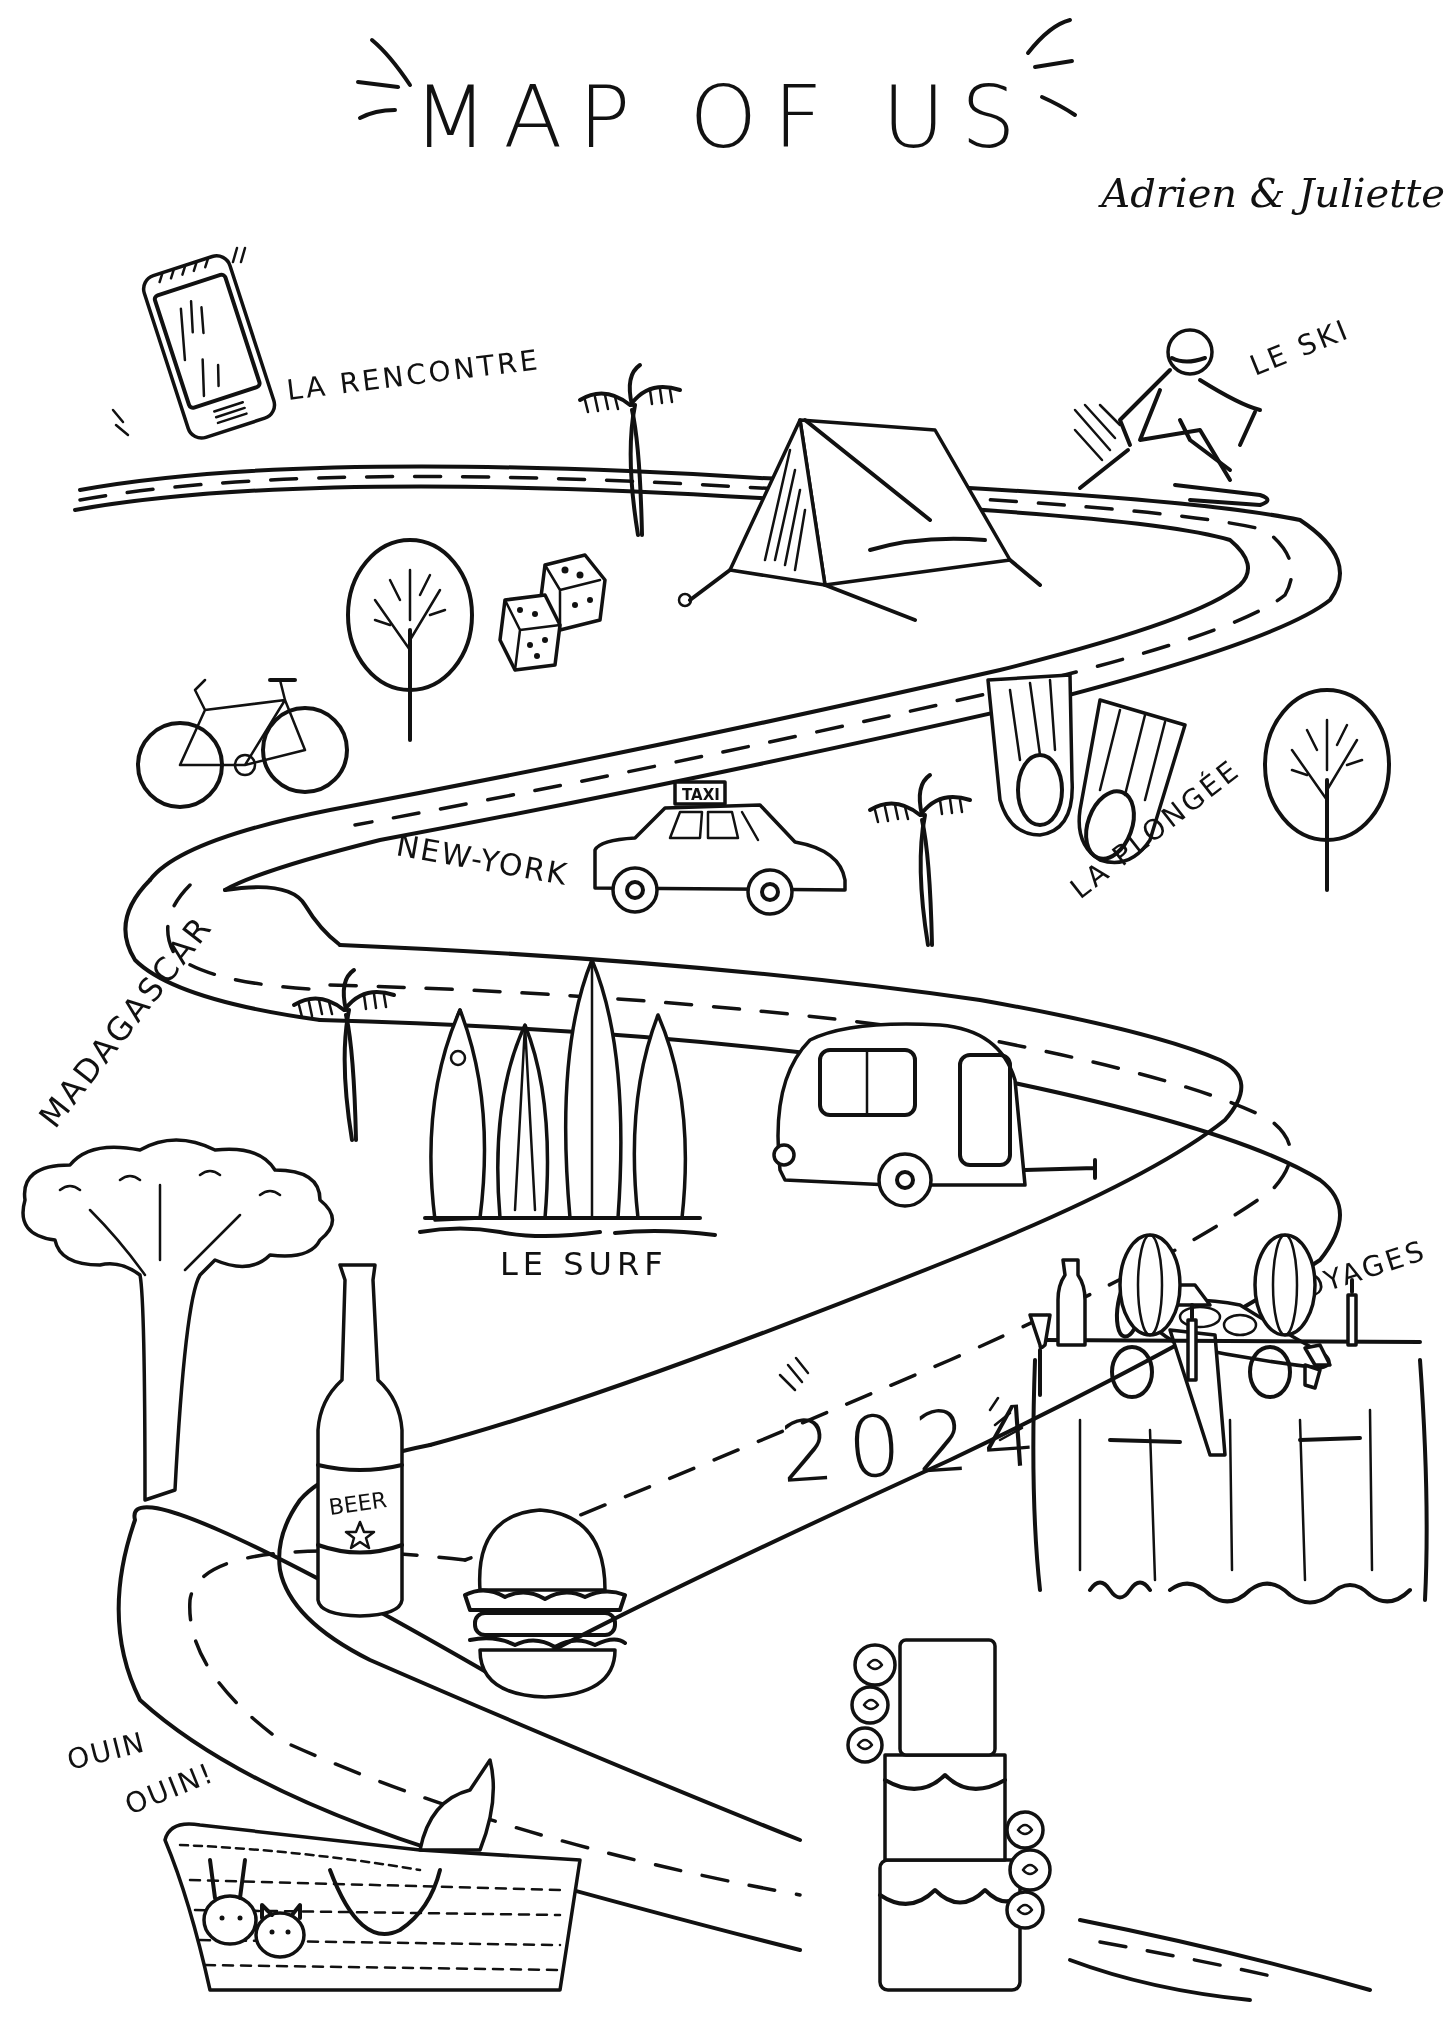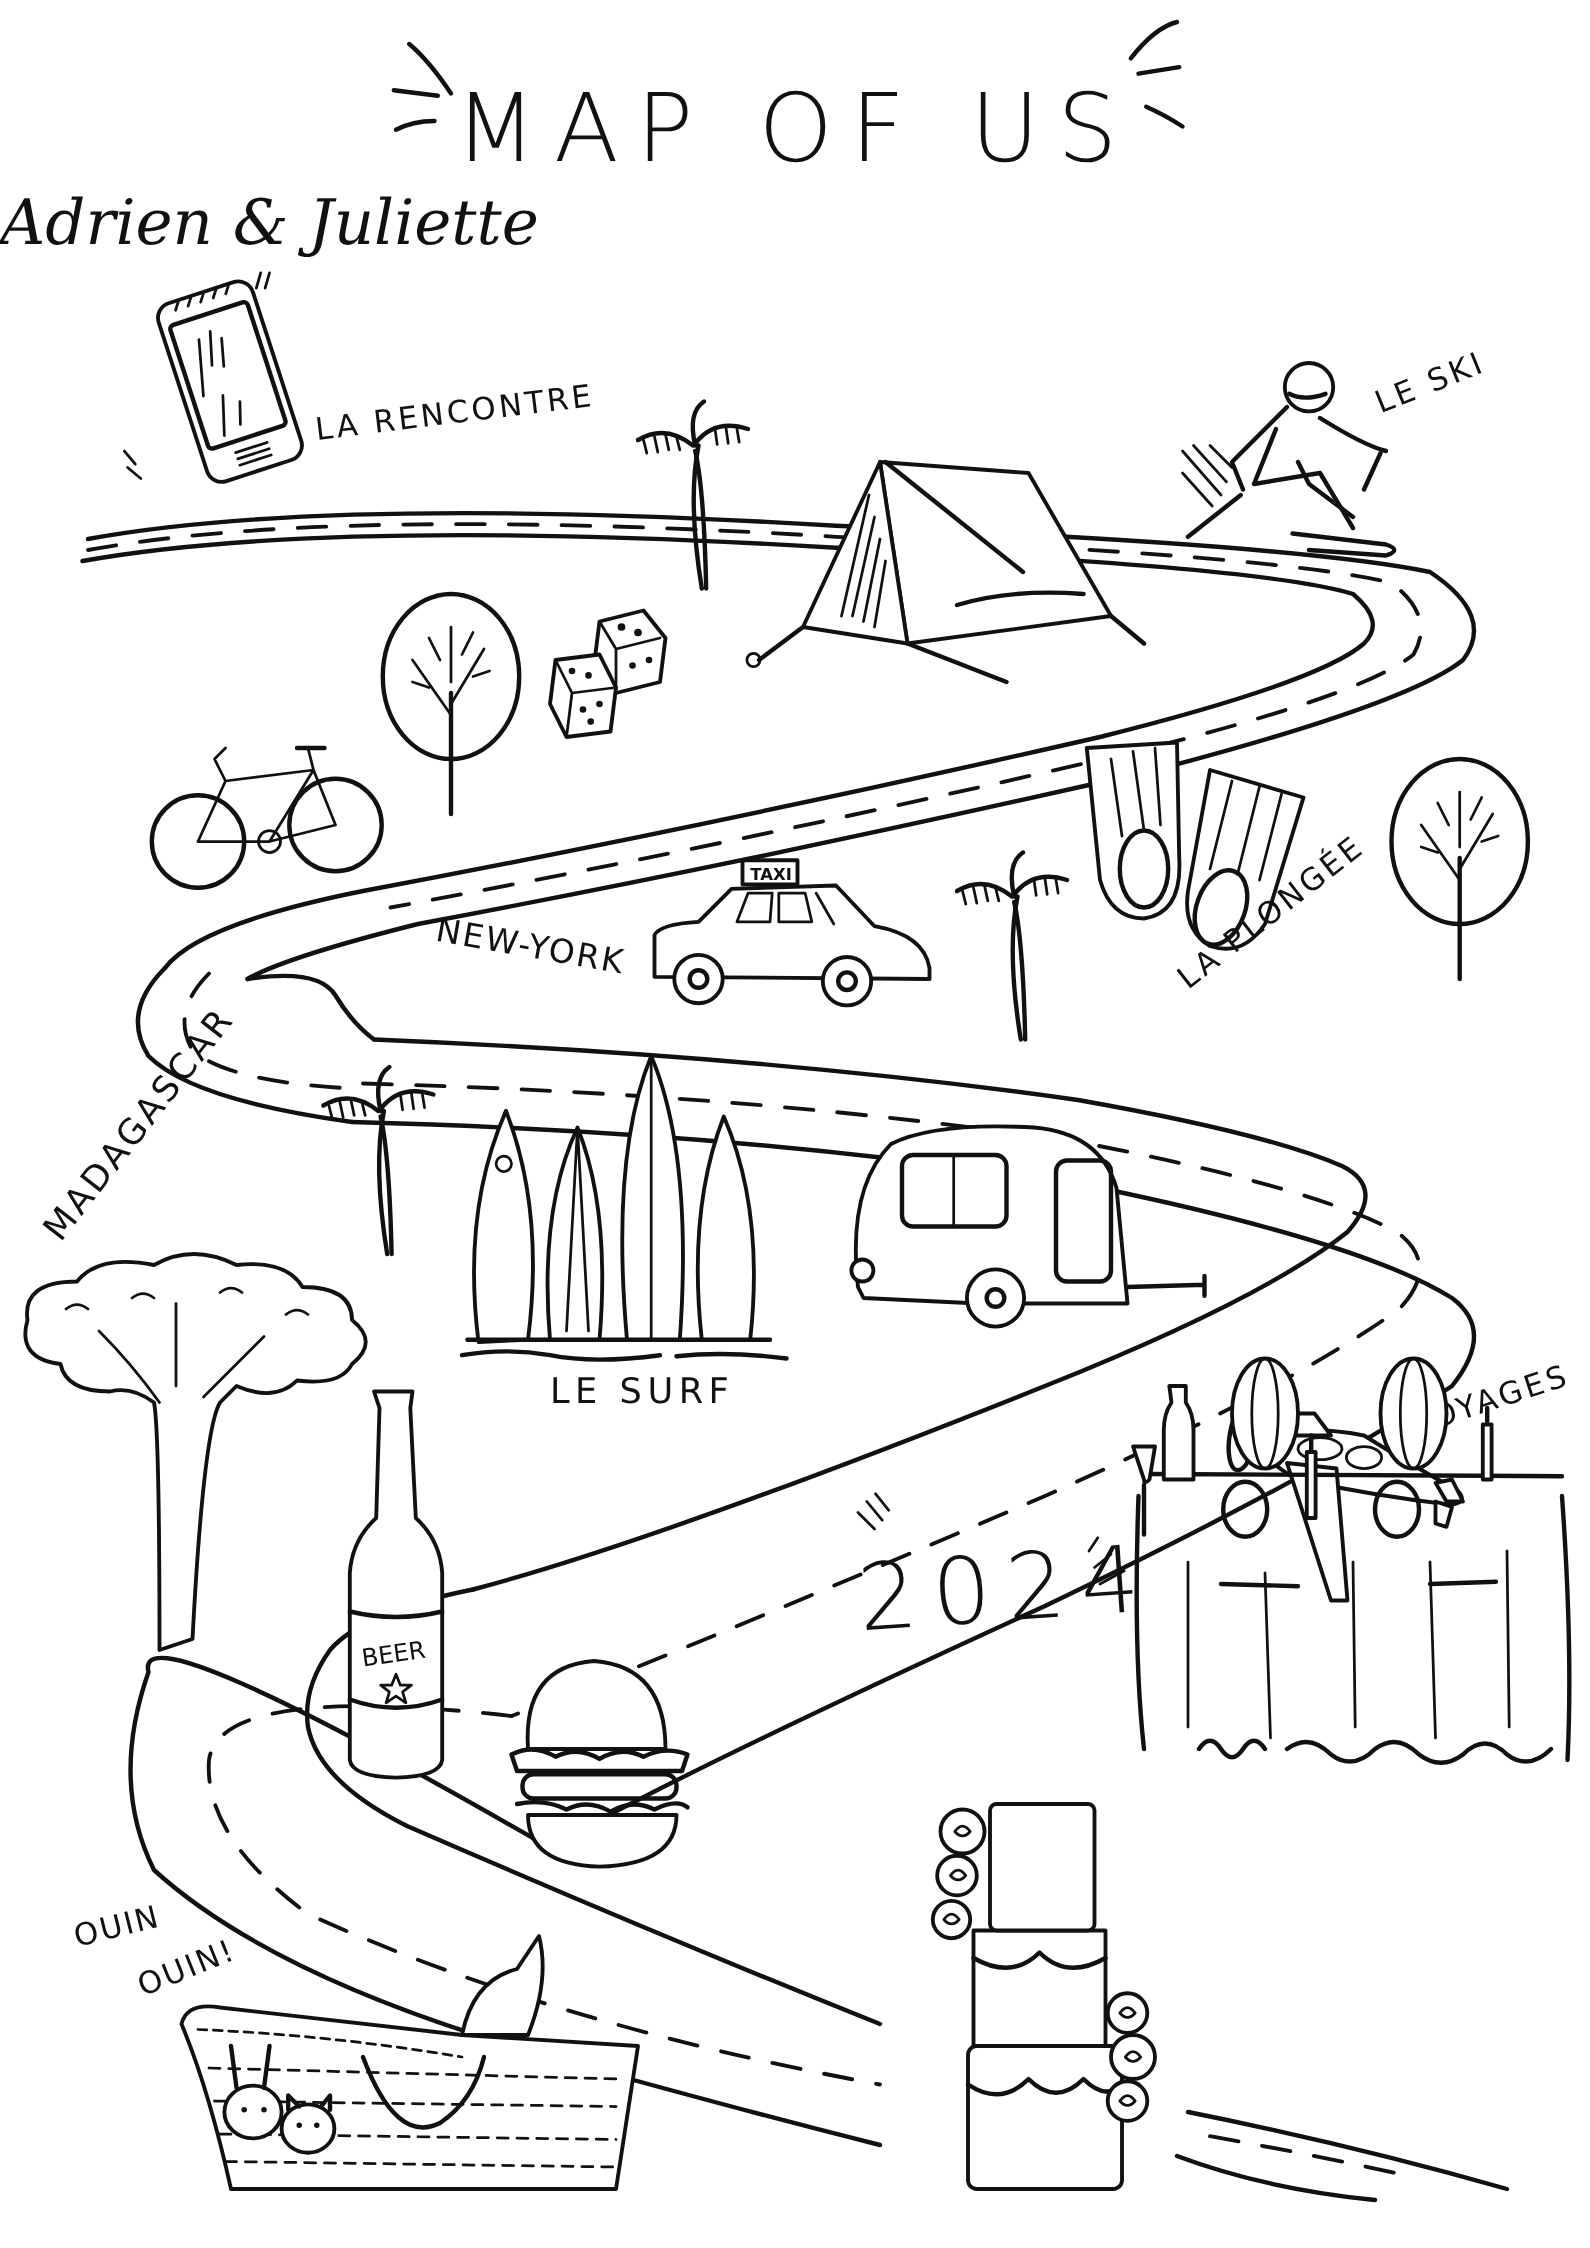"Adrien & Juliette" .subtitle { font-size: 57px -> 40px; text-align: left -> right }
